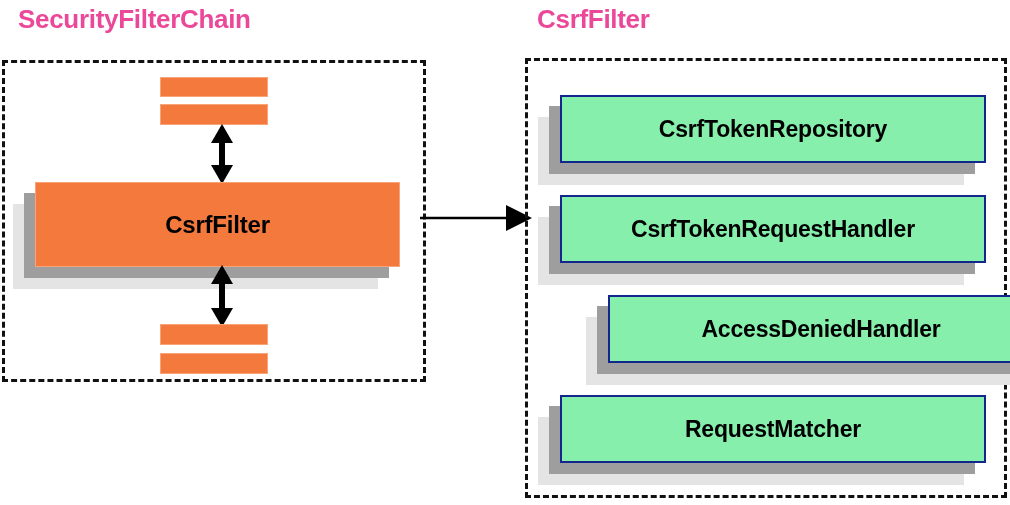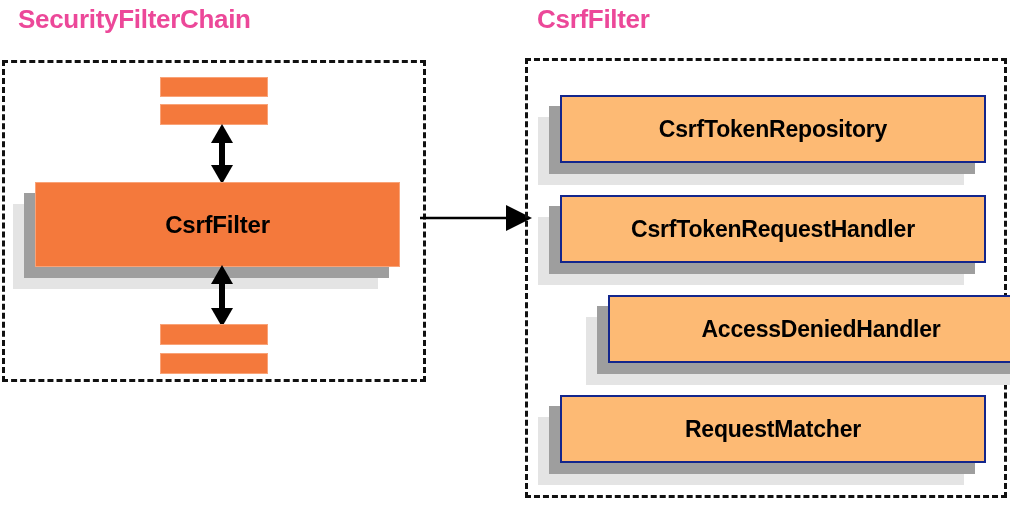"CsrfTokenRepository" .card.blue .face { background: #fdba74 -> #86efac }
